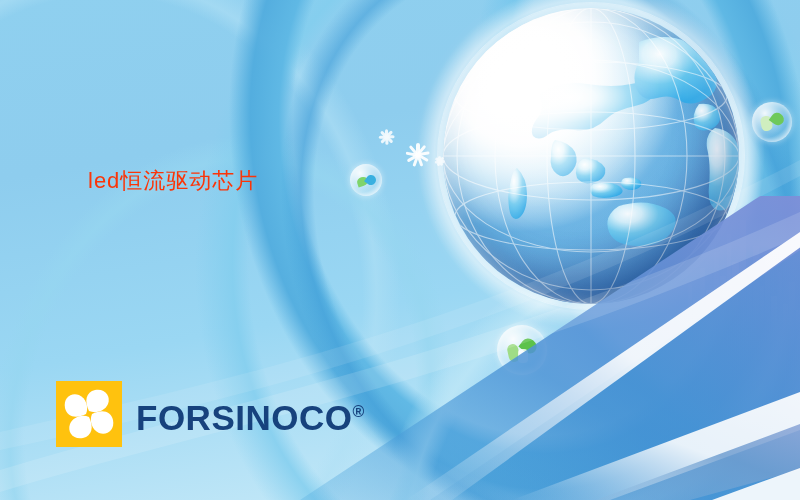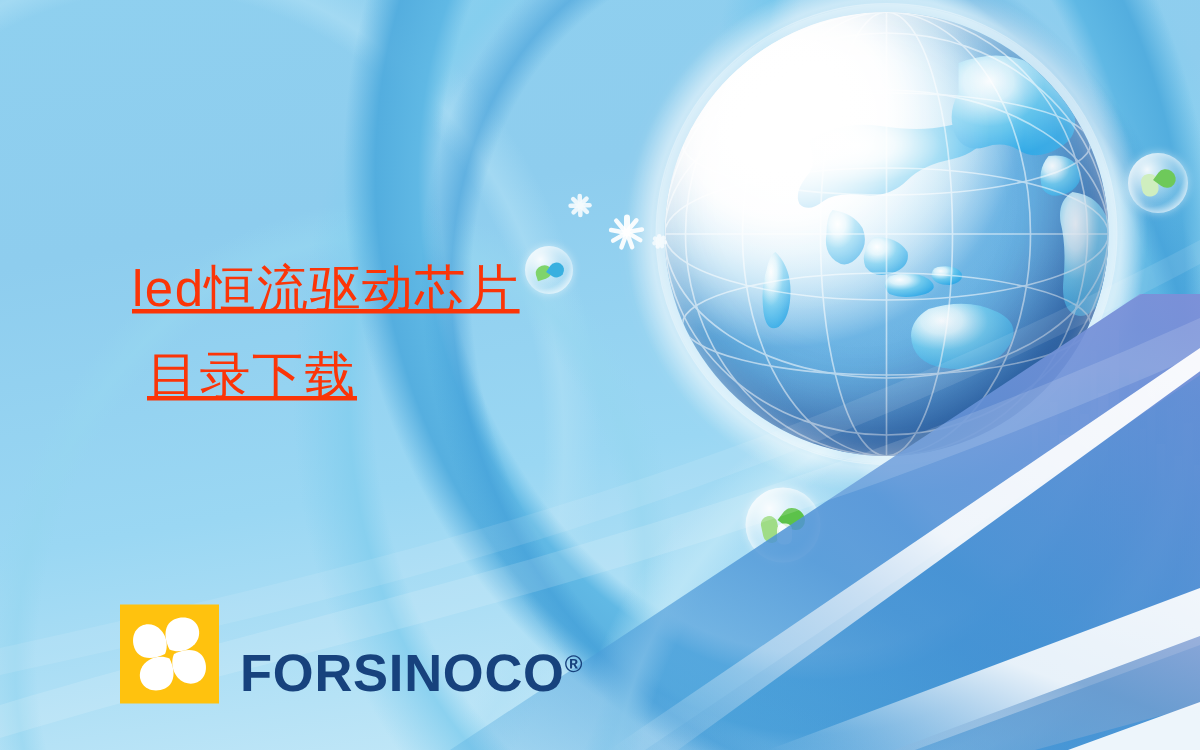"led恒流驱动芯片" #headline { font-size: 34px -> 22px; text-decoration: underline -> none; top: 164px -> 152px }
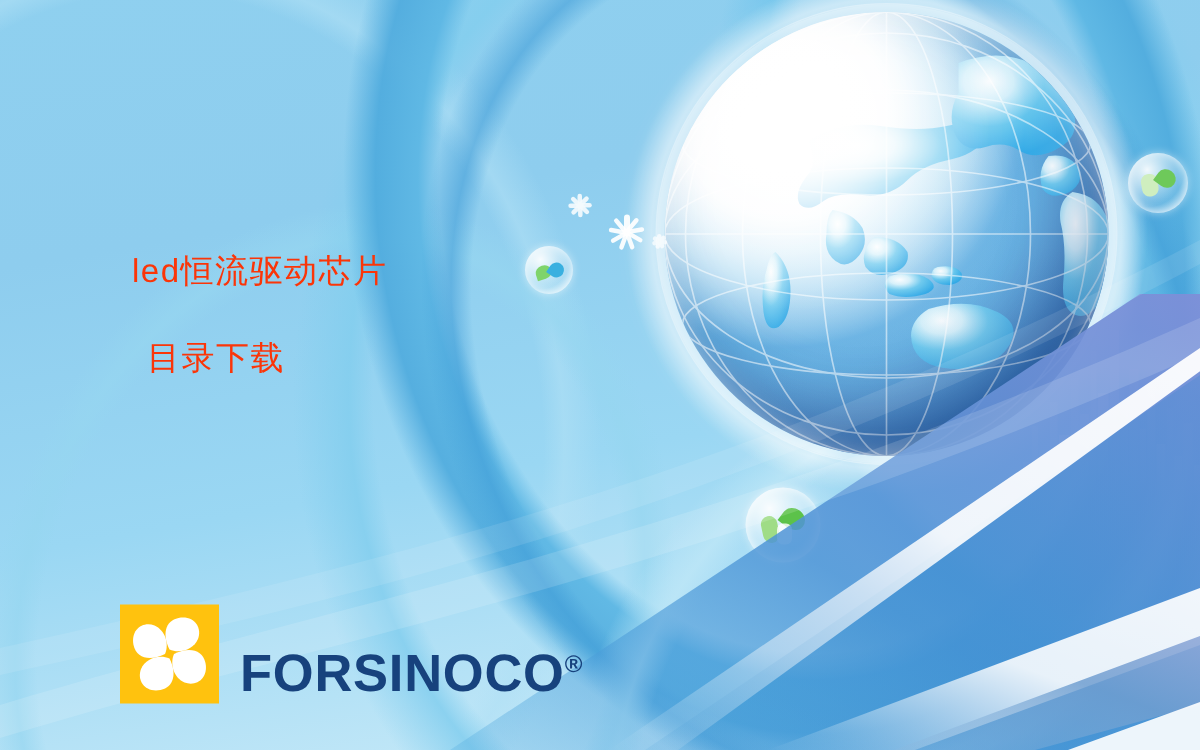"目录下载" span.l2 { html: <span>目录下载</span> -> none }
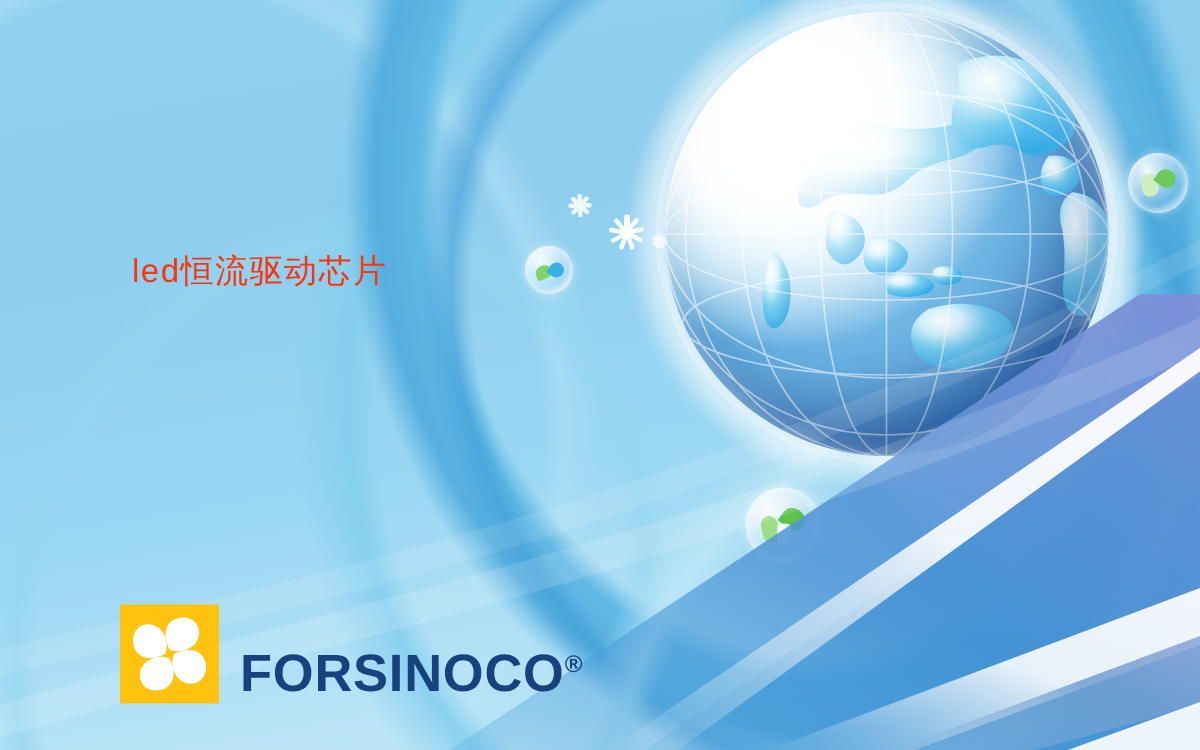"FORSINOCO®" #logo { align-items: flex-end -> center; left: 80px -> 56px; margin-top: 22px -> none }
